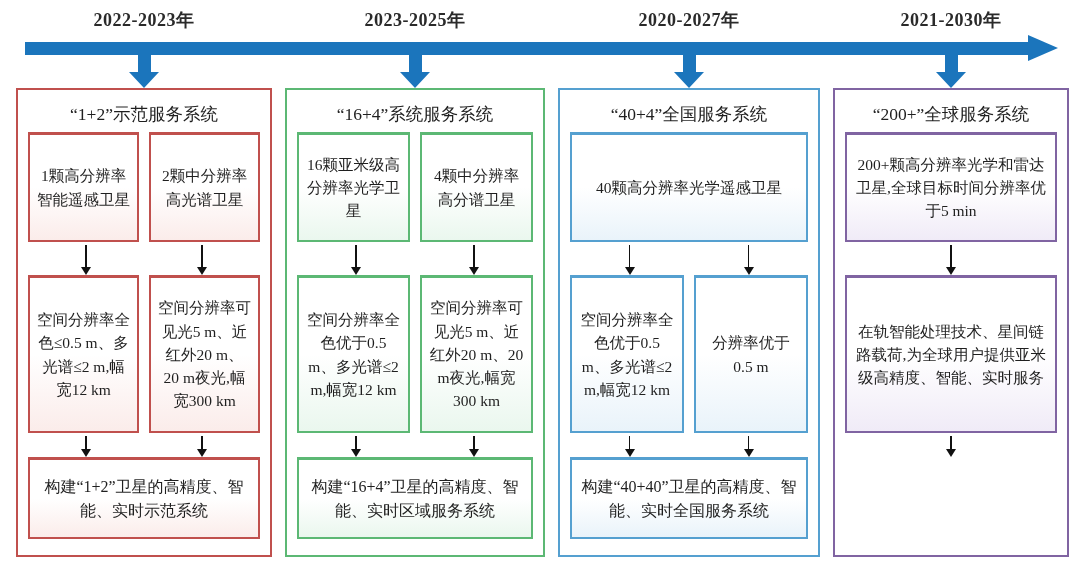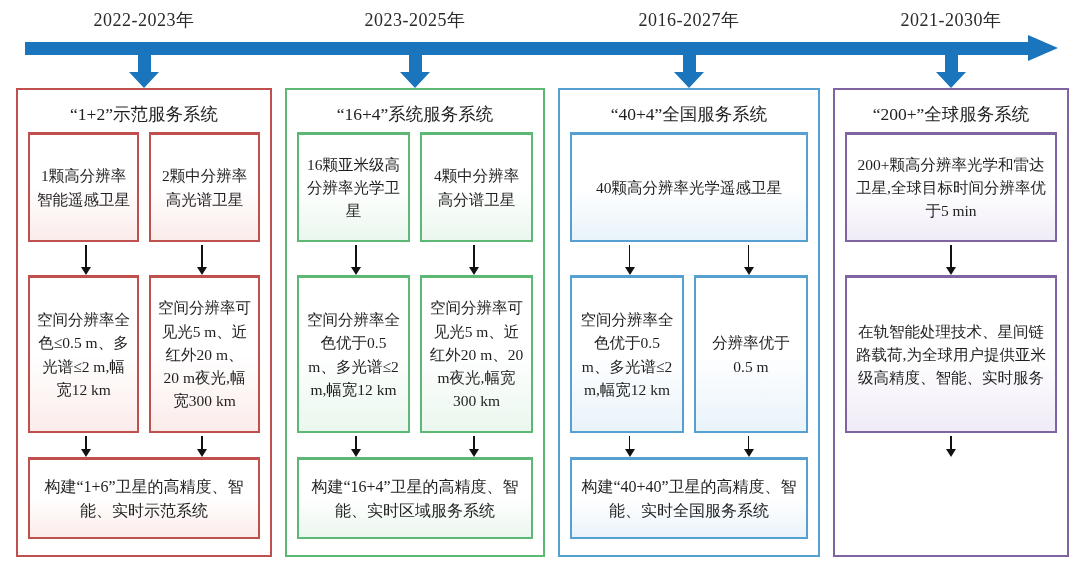"2022-2023年" .year { font-weight: none -> bold }
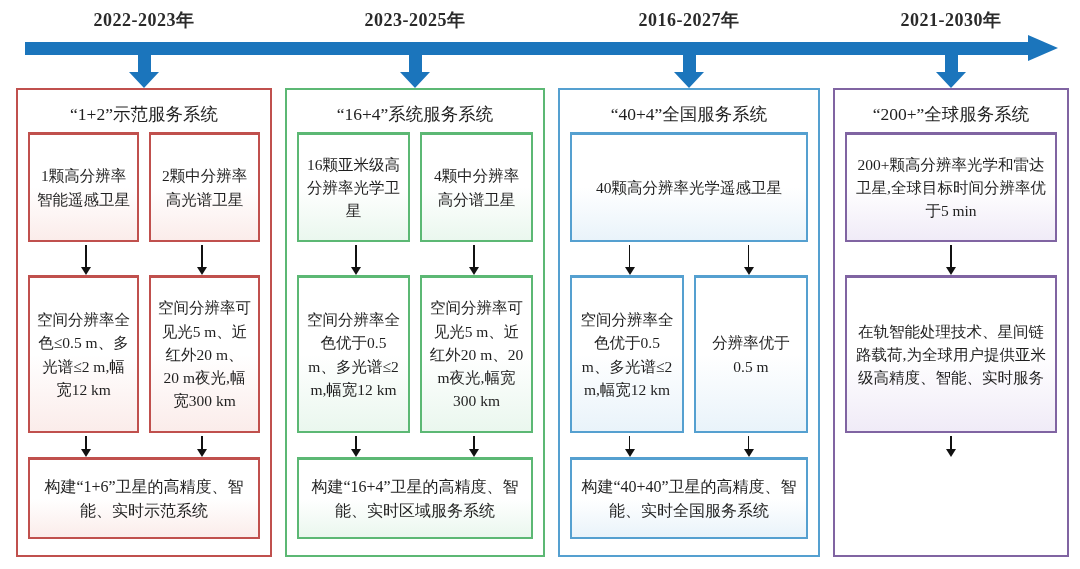"2016-2027年" div.year { text: 2016-2027 -> 2020-2027 }
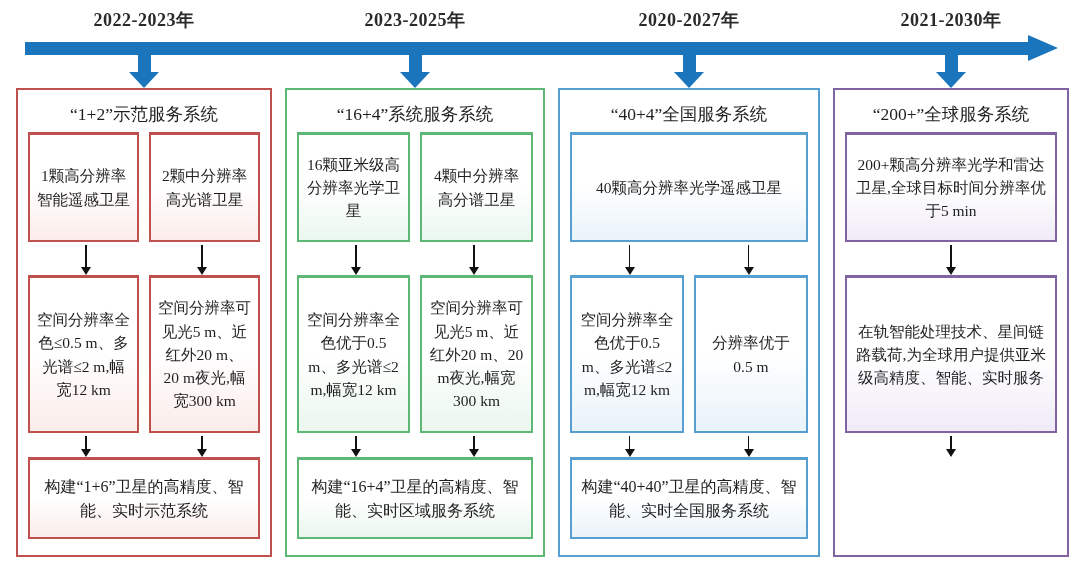"构建“1+6”卫星的高精度、智能、实时示范系统" div.box { text: 1+6 -> 1+2 }
